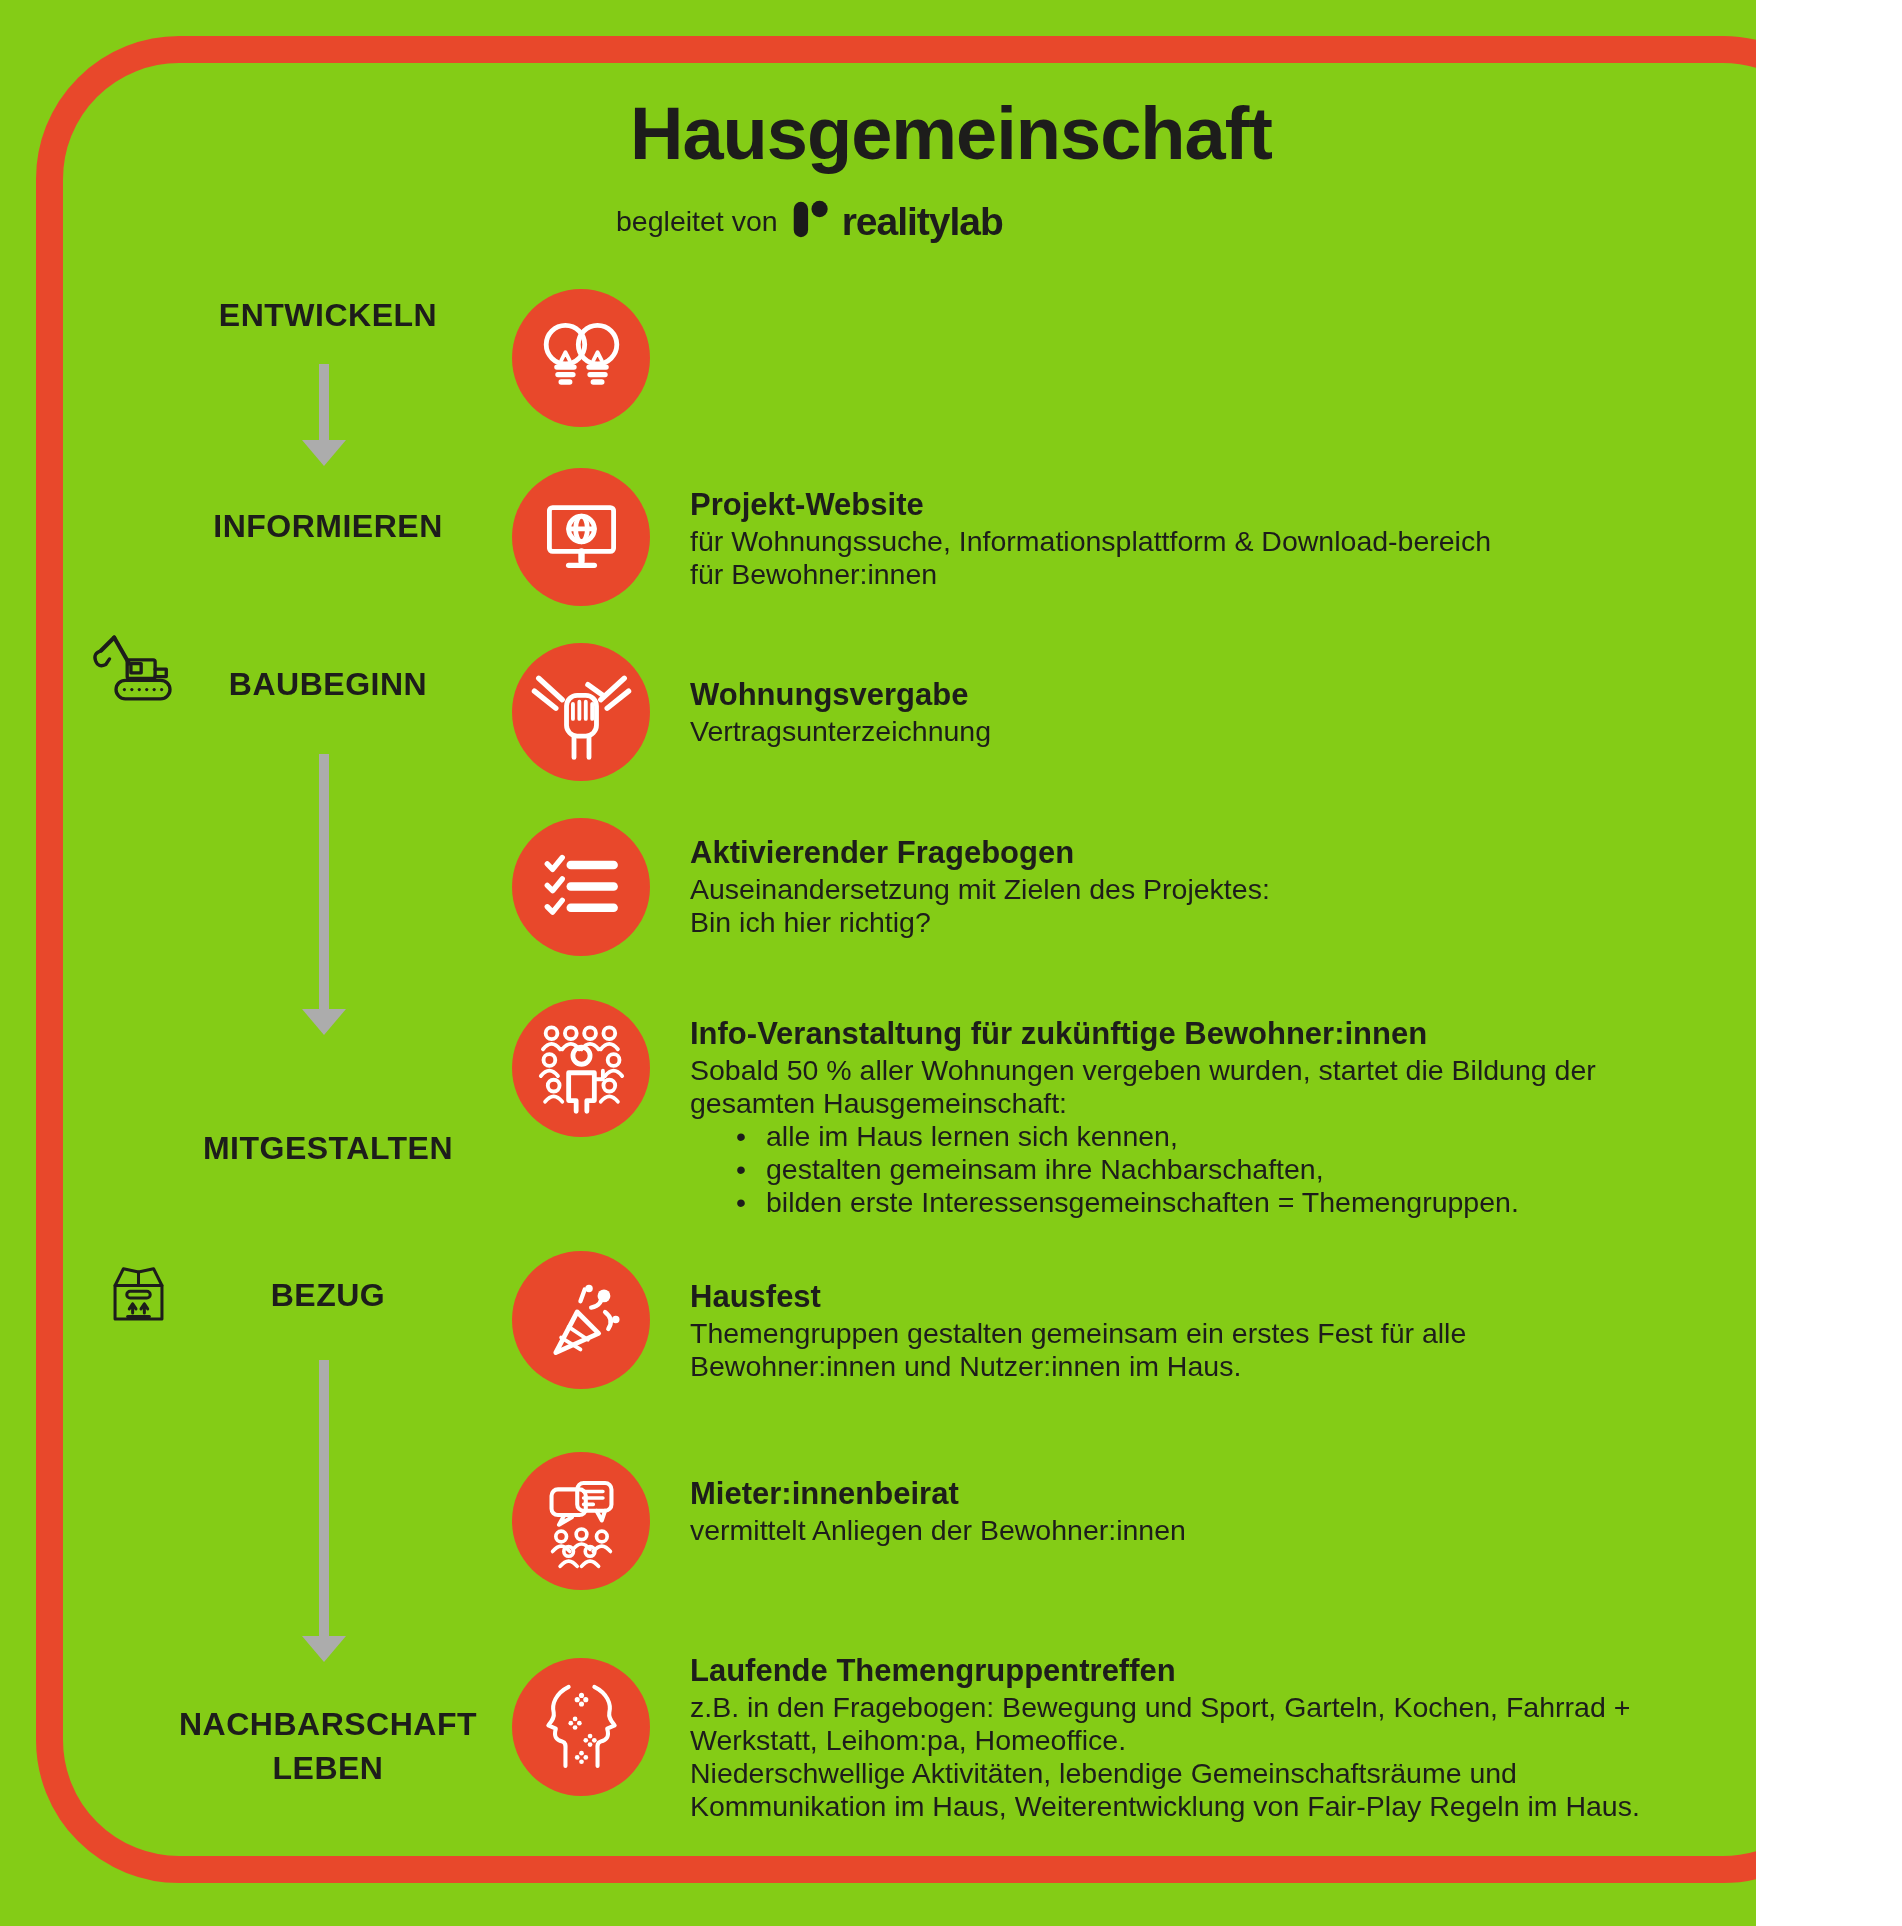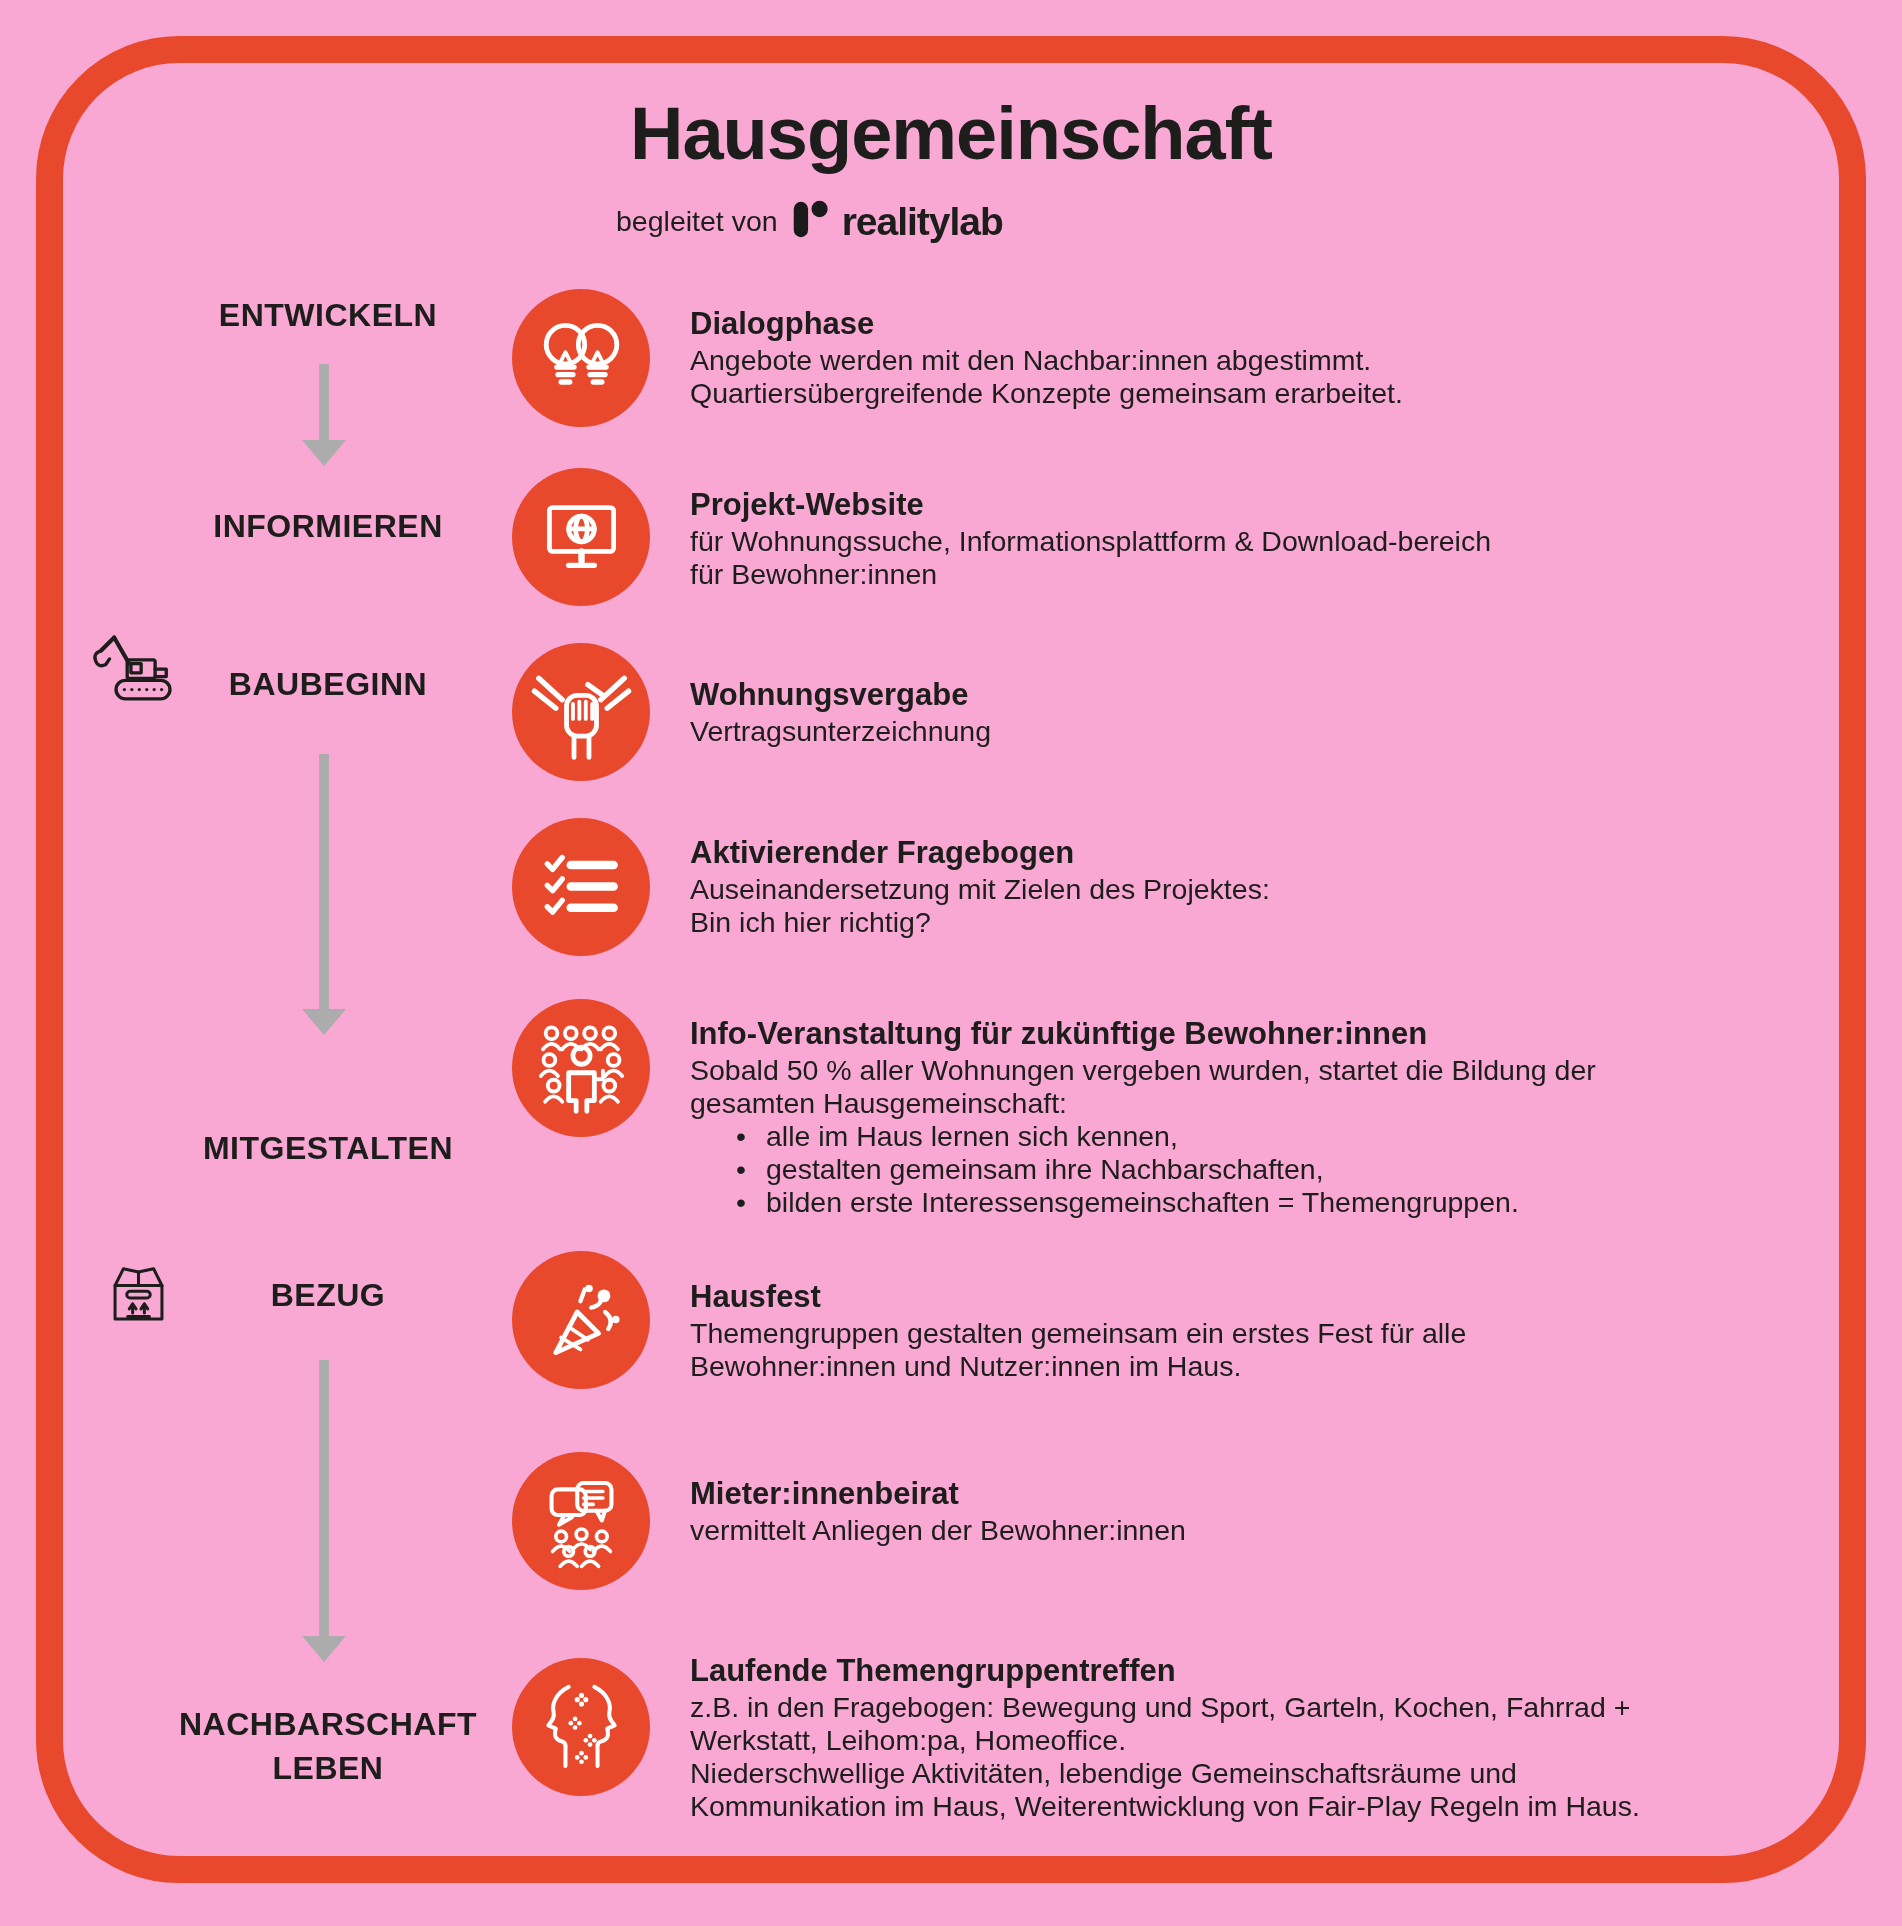"Hausgemeinschaft" #canvas { background: #f9a8d4 -> #84cc16; width: 1902px -> 1756px }
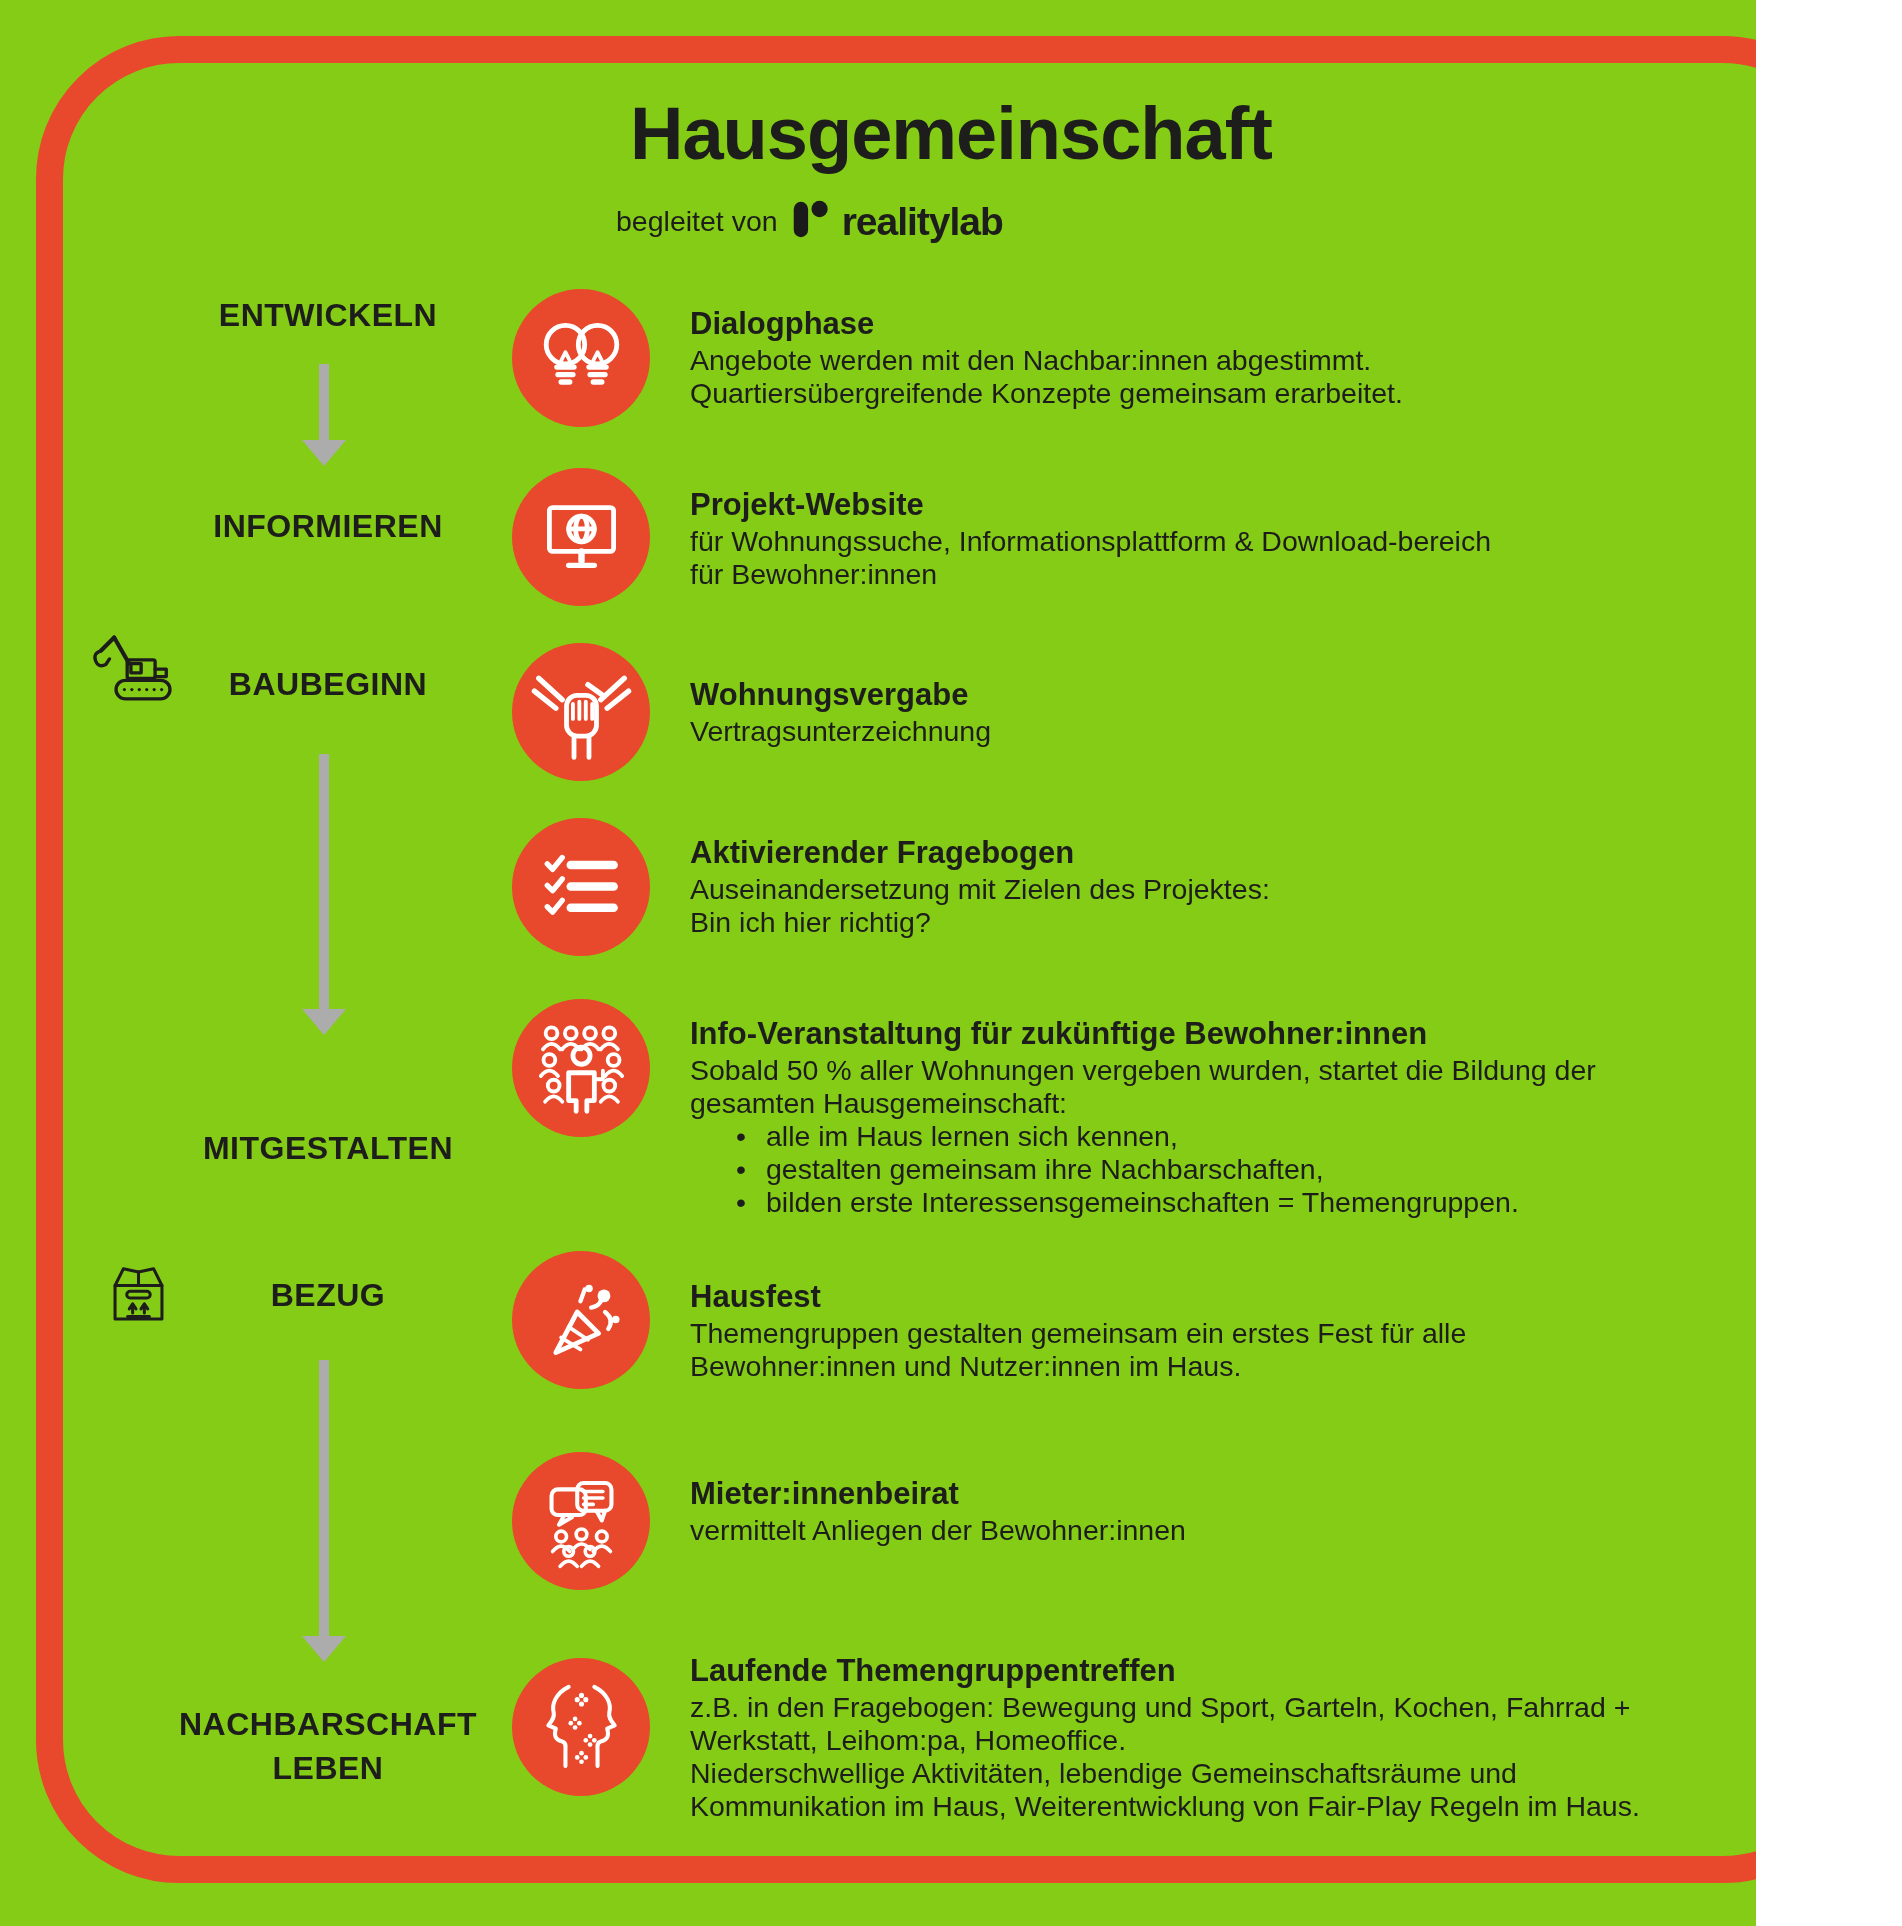"Dialogphase" div.rowtext { html: <div> <div>Dialogphase</div> <div>Angebote werden mit den Nachbar:innen abgestimmt.</div> <div>Quartiersübergreifende Konzepte gemeinsam erarbeitet.</div> </div> -> none }
